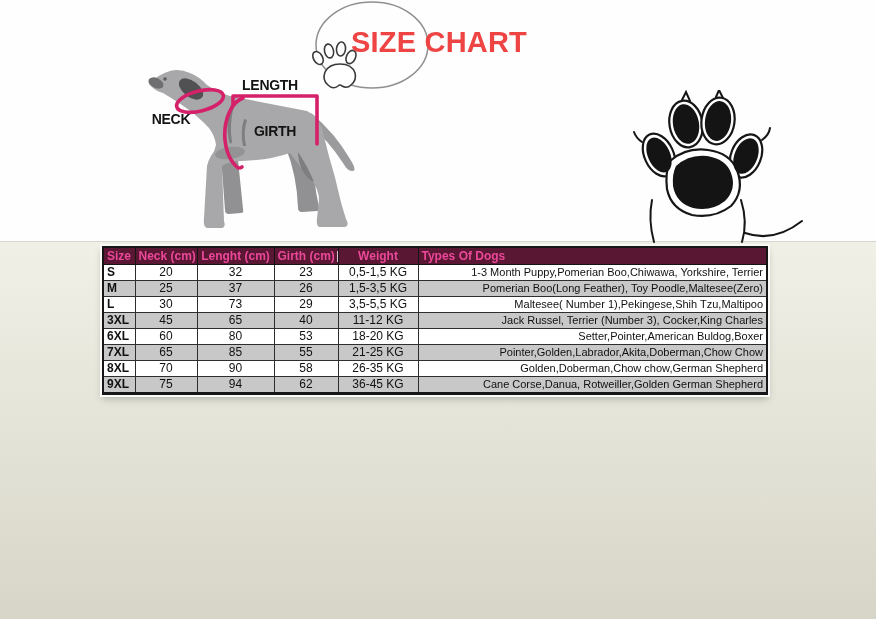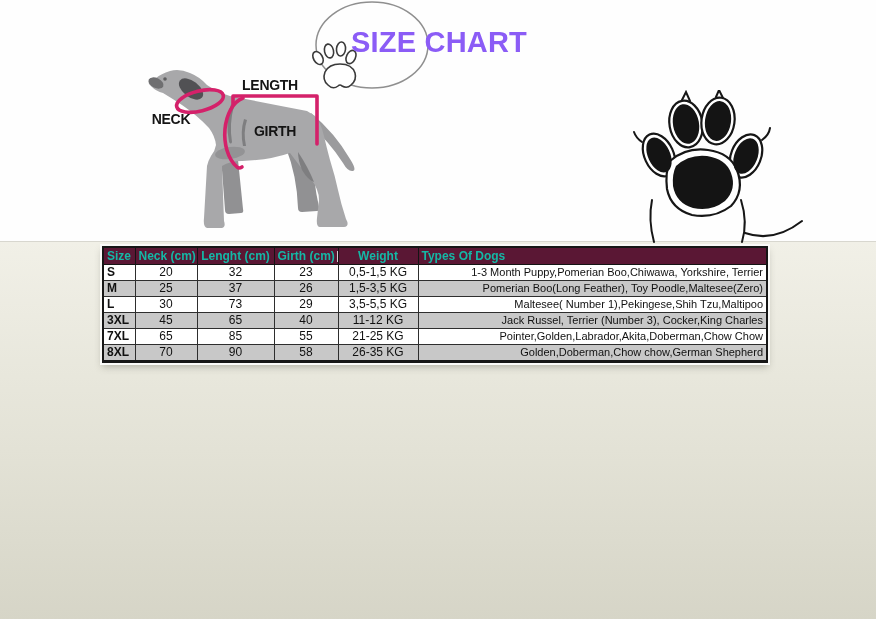"SIZE CHART" .title { color: #8b5cf6 -> #ef4444 }
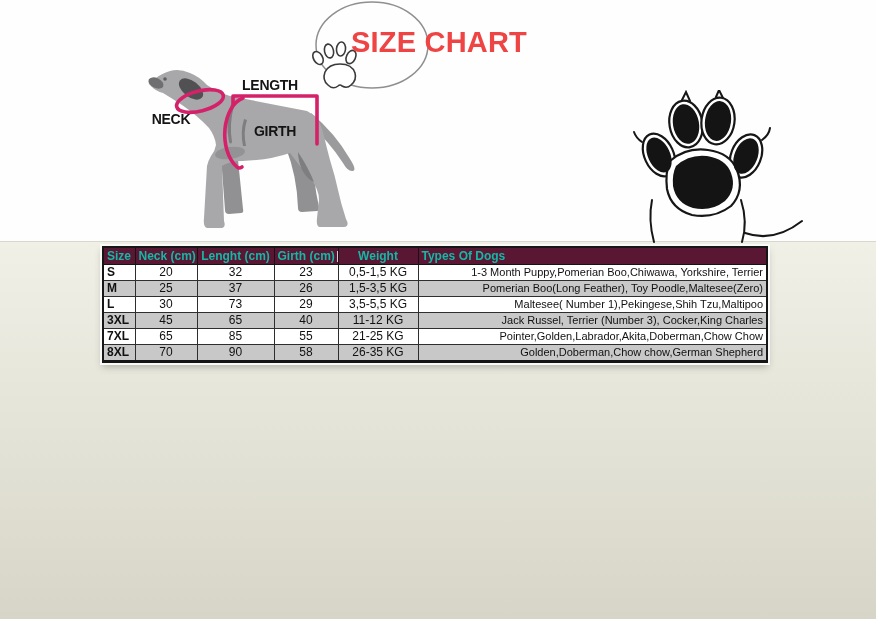"Size" .size-table th { color: #14b8a6 -> #ec4899 }
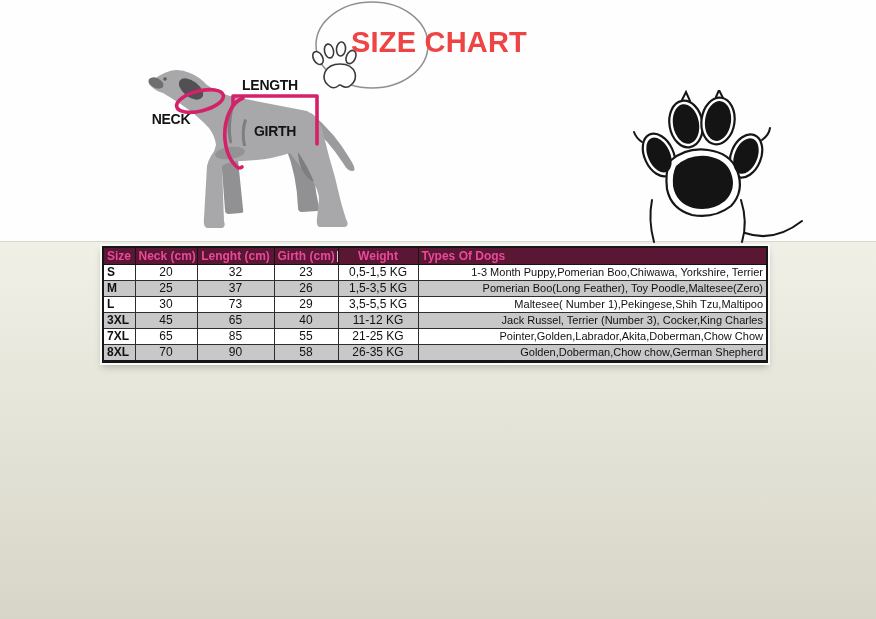"6XL" tr { html: none -> <tr> <td>6XL</td> <td>60</td> <td>80</td> <td>53</td> <td>18-20 KG</td> <td>Setter,Pointer,American Buldog,Boxer</td> </tr> }
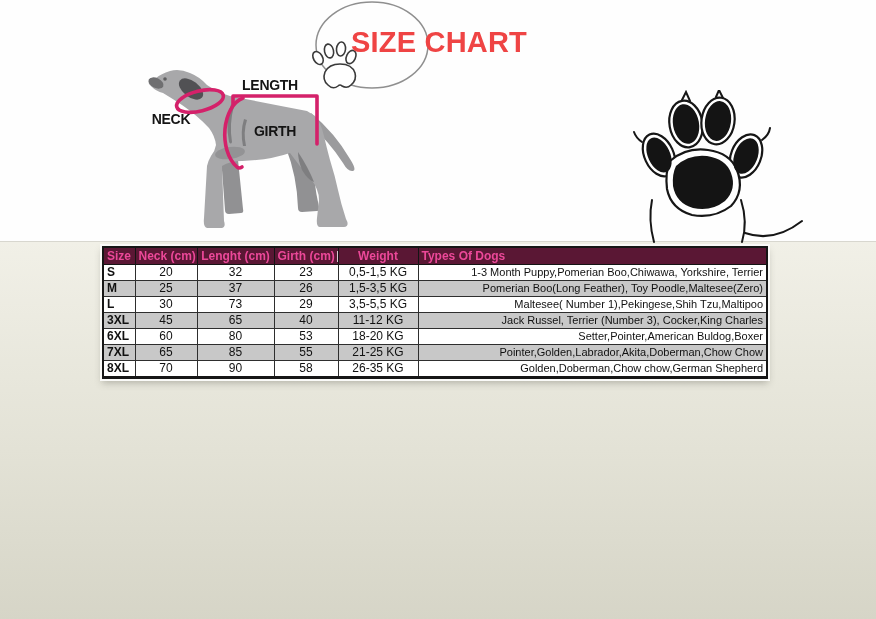"9XL" tr { html: none -> <tr> <td>9XL</td> <td>75</td> <td>94</td> <td>62</td> <td>36-45 KG</td> <td>Cane Corse,Danua, Rotweiller,Golden German Shepherd</td> </tr> }
